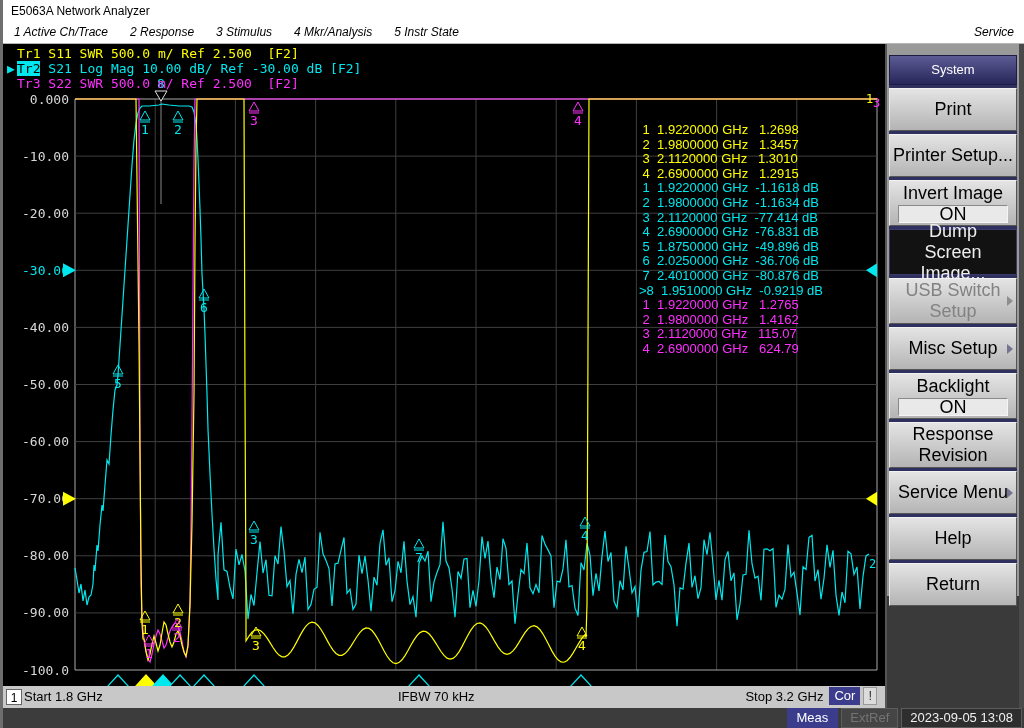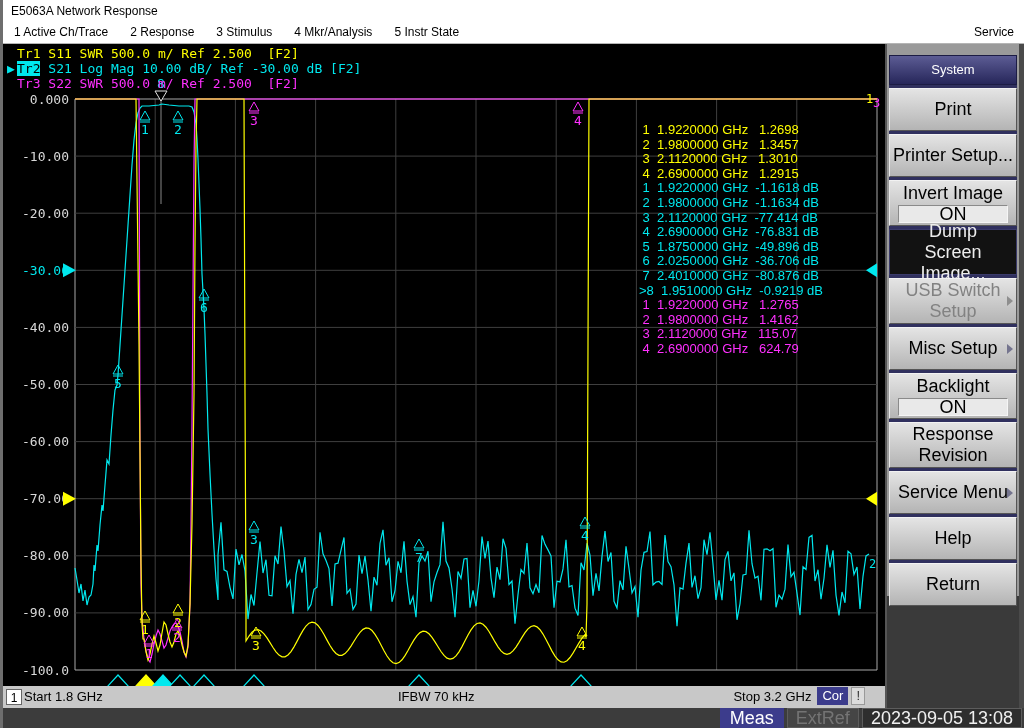"E5063A Network Response" div { text: Response -> Analyzer }
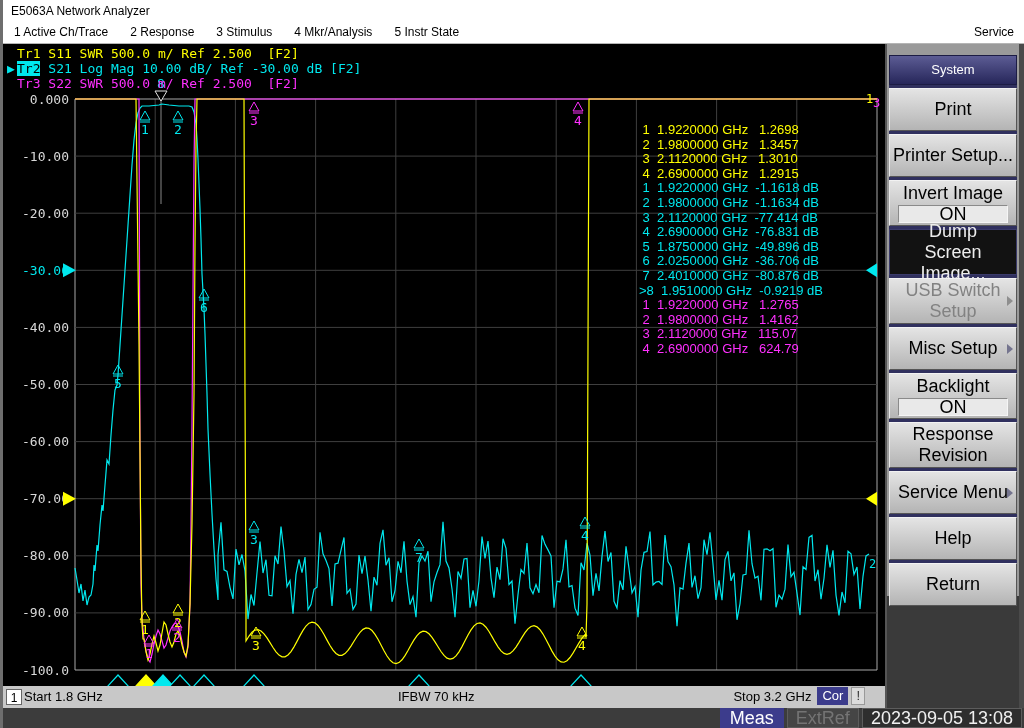"1 Active Ch/Trace 2 Response" #menubar { font-style: none -> italic }
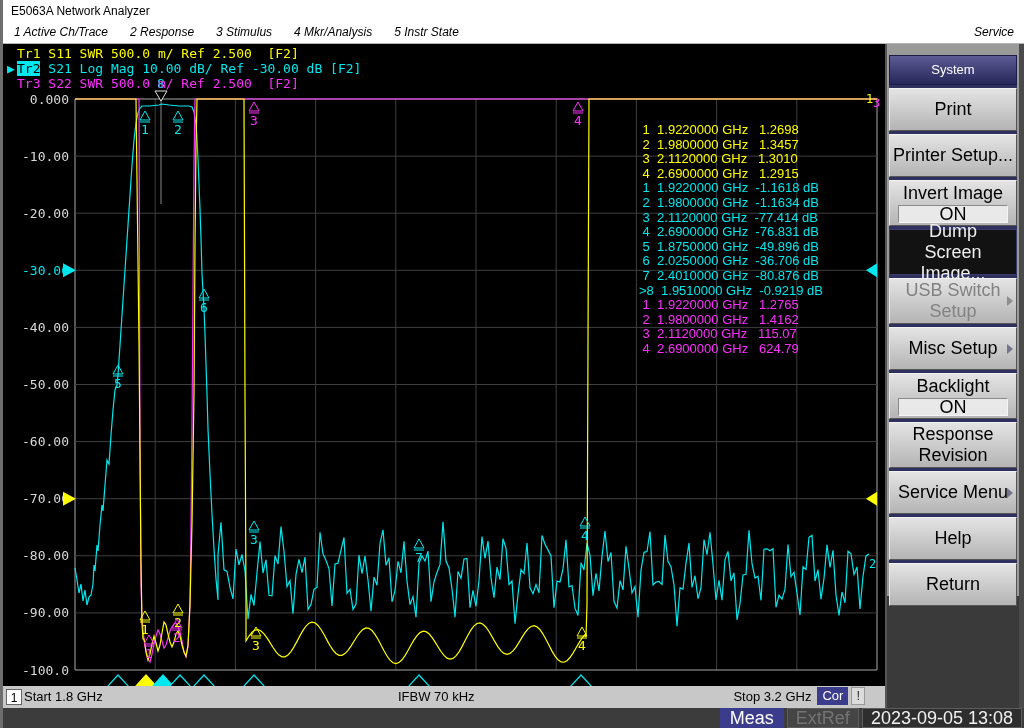"Stop 3.2 GHz Cor !" #stop-wrap { right: 20px -> 8px }
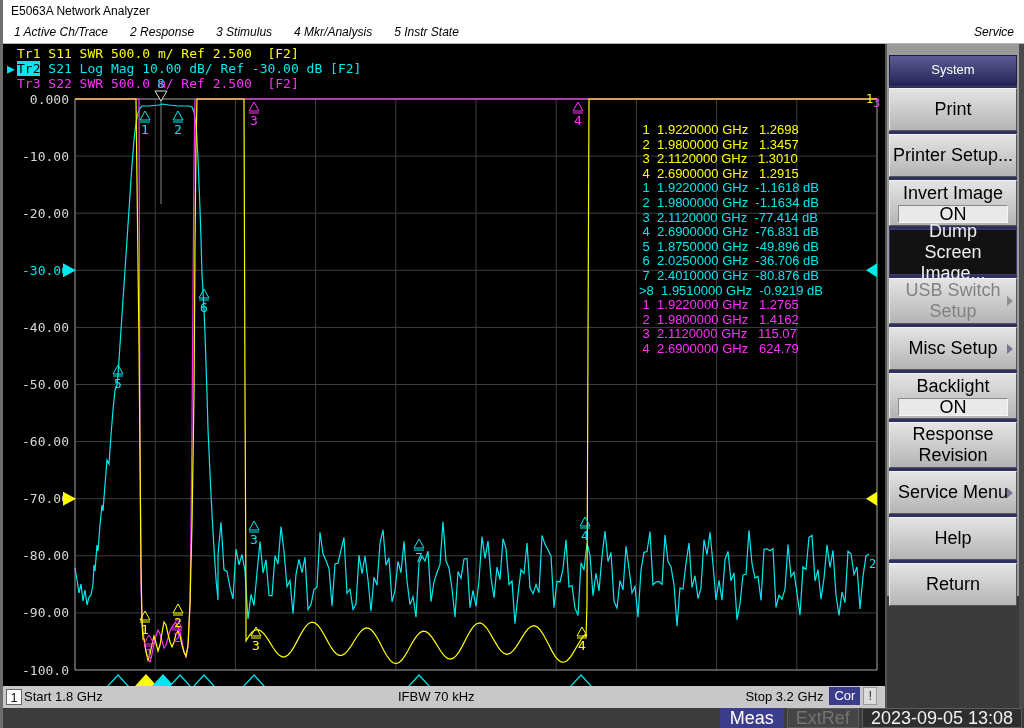"Meas ExtRef 2023-09-05 13:08" #footer { font-size: 18px -> 13px }
